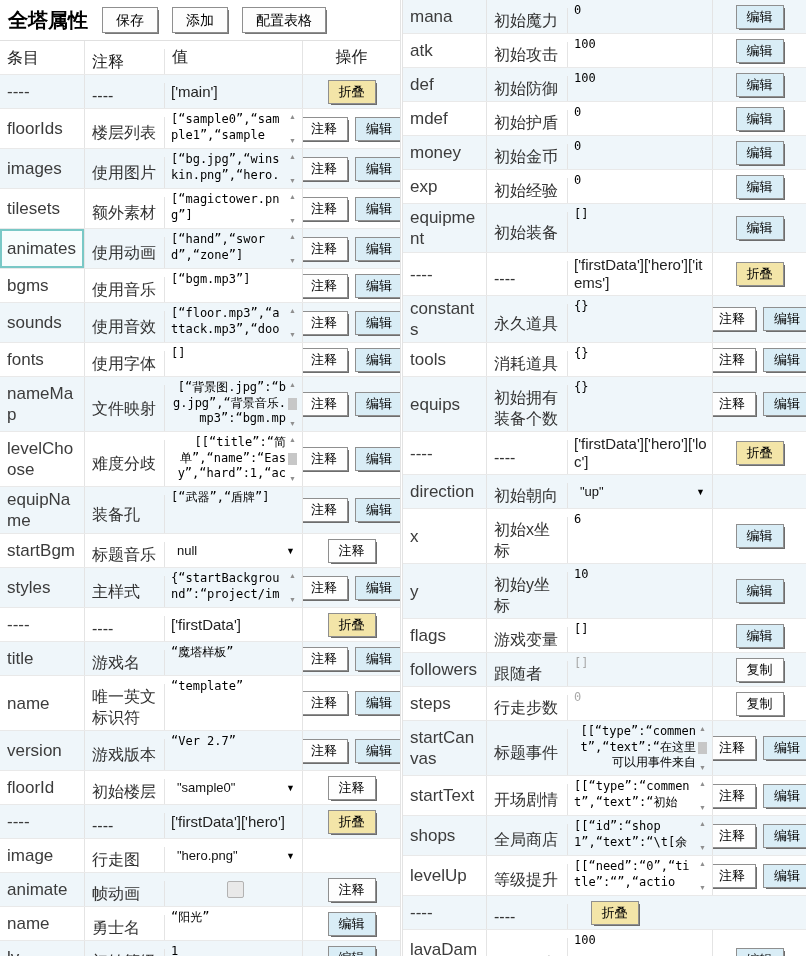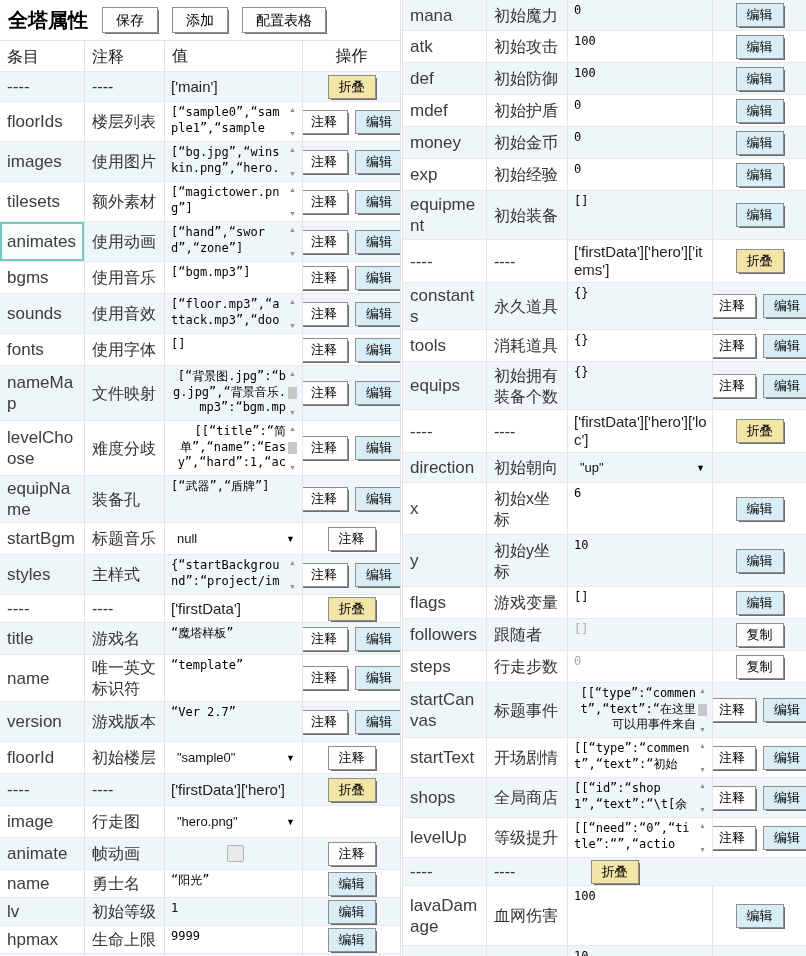"初始魔力" .c2 { margin-top: none -> 8px }
